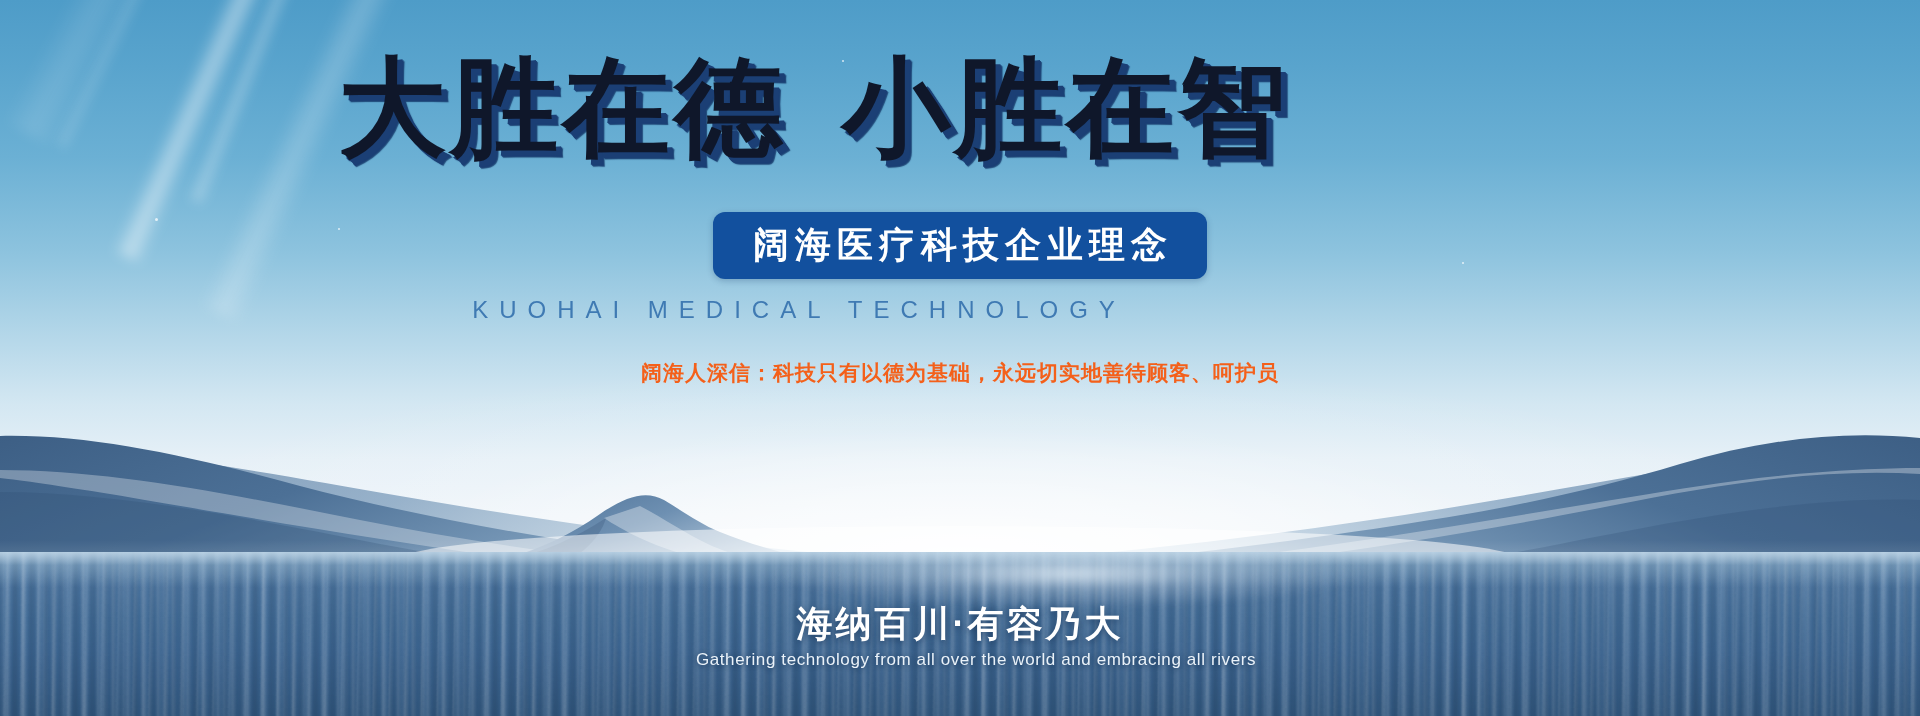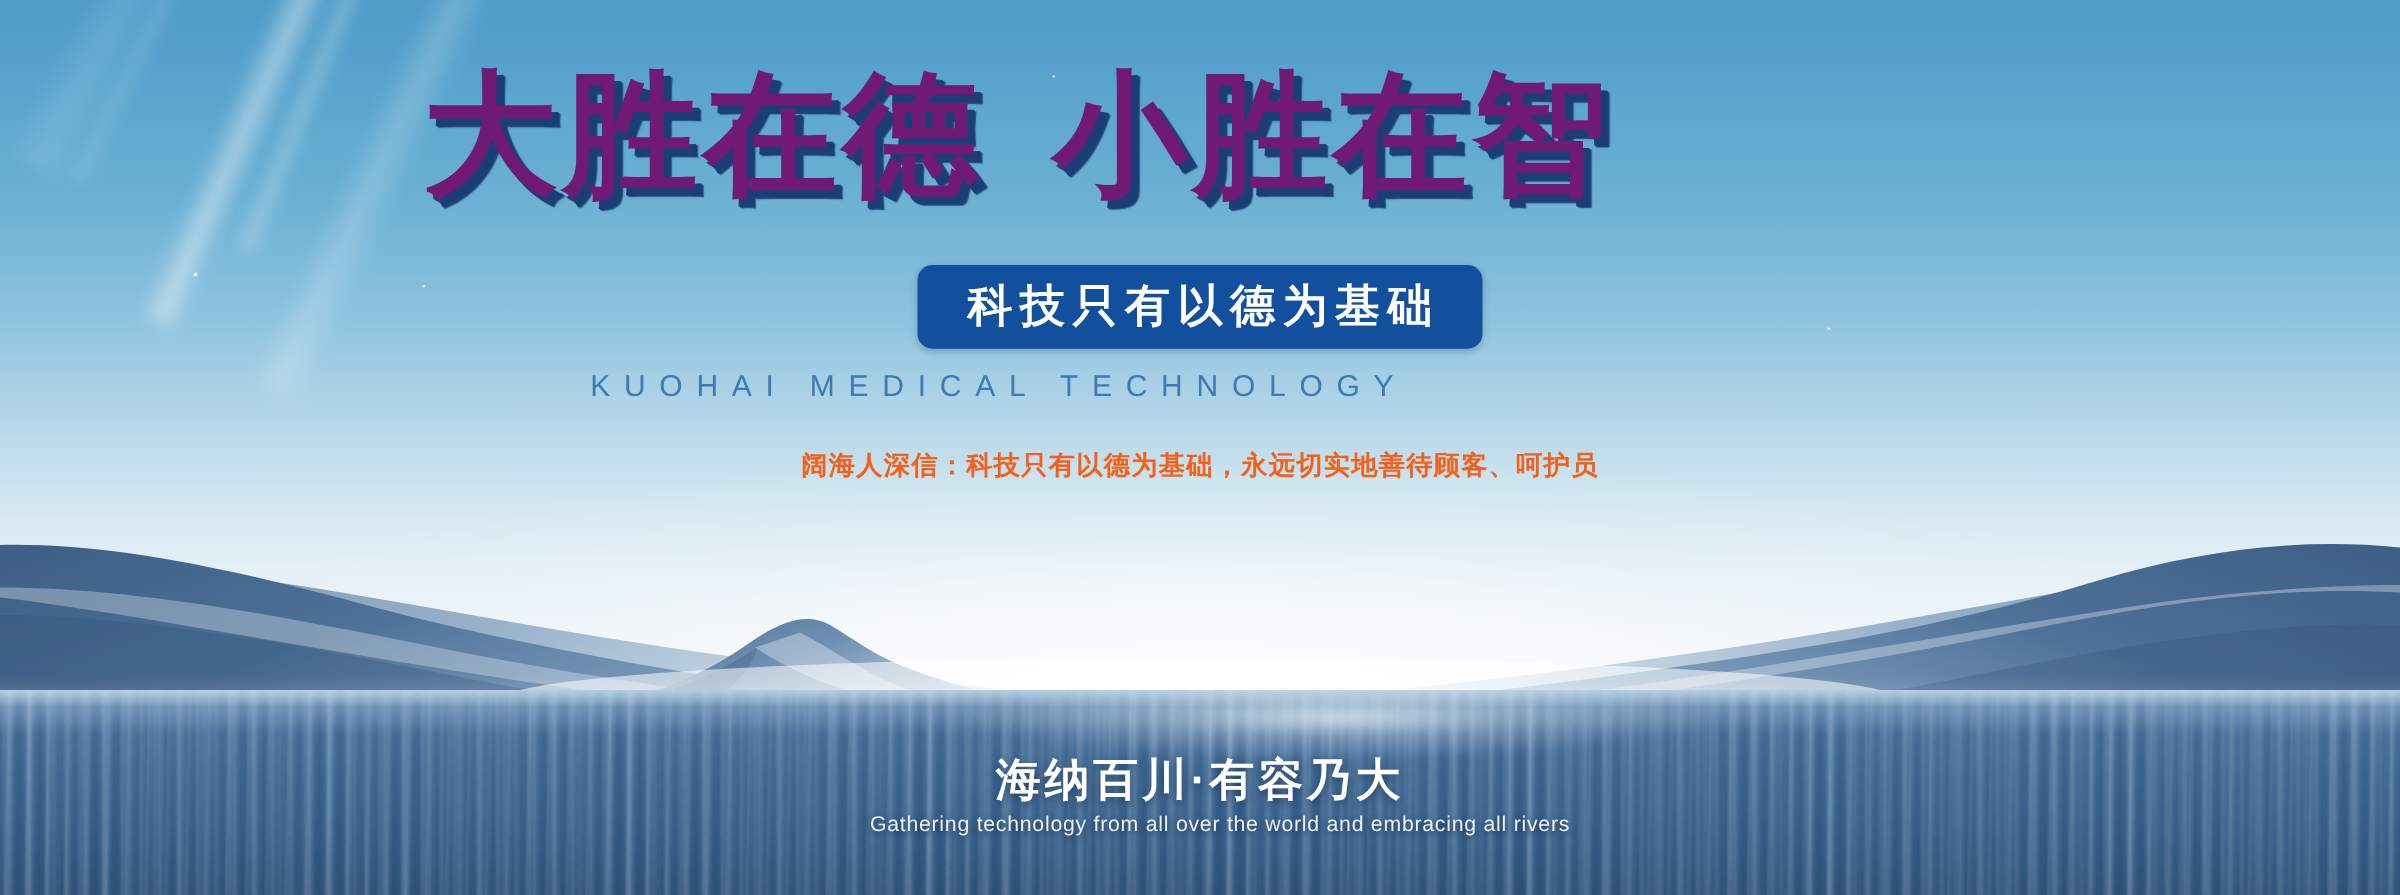"大胜在德 小胜在智" .headline { color: #701a75 -> #0f172a }
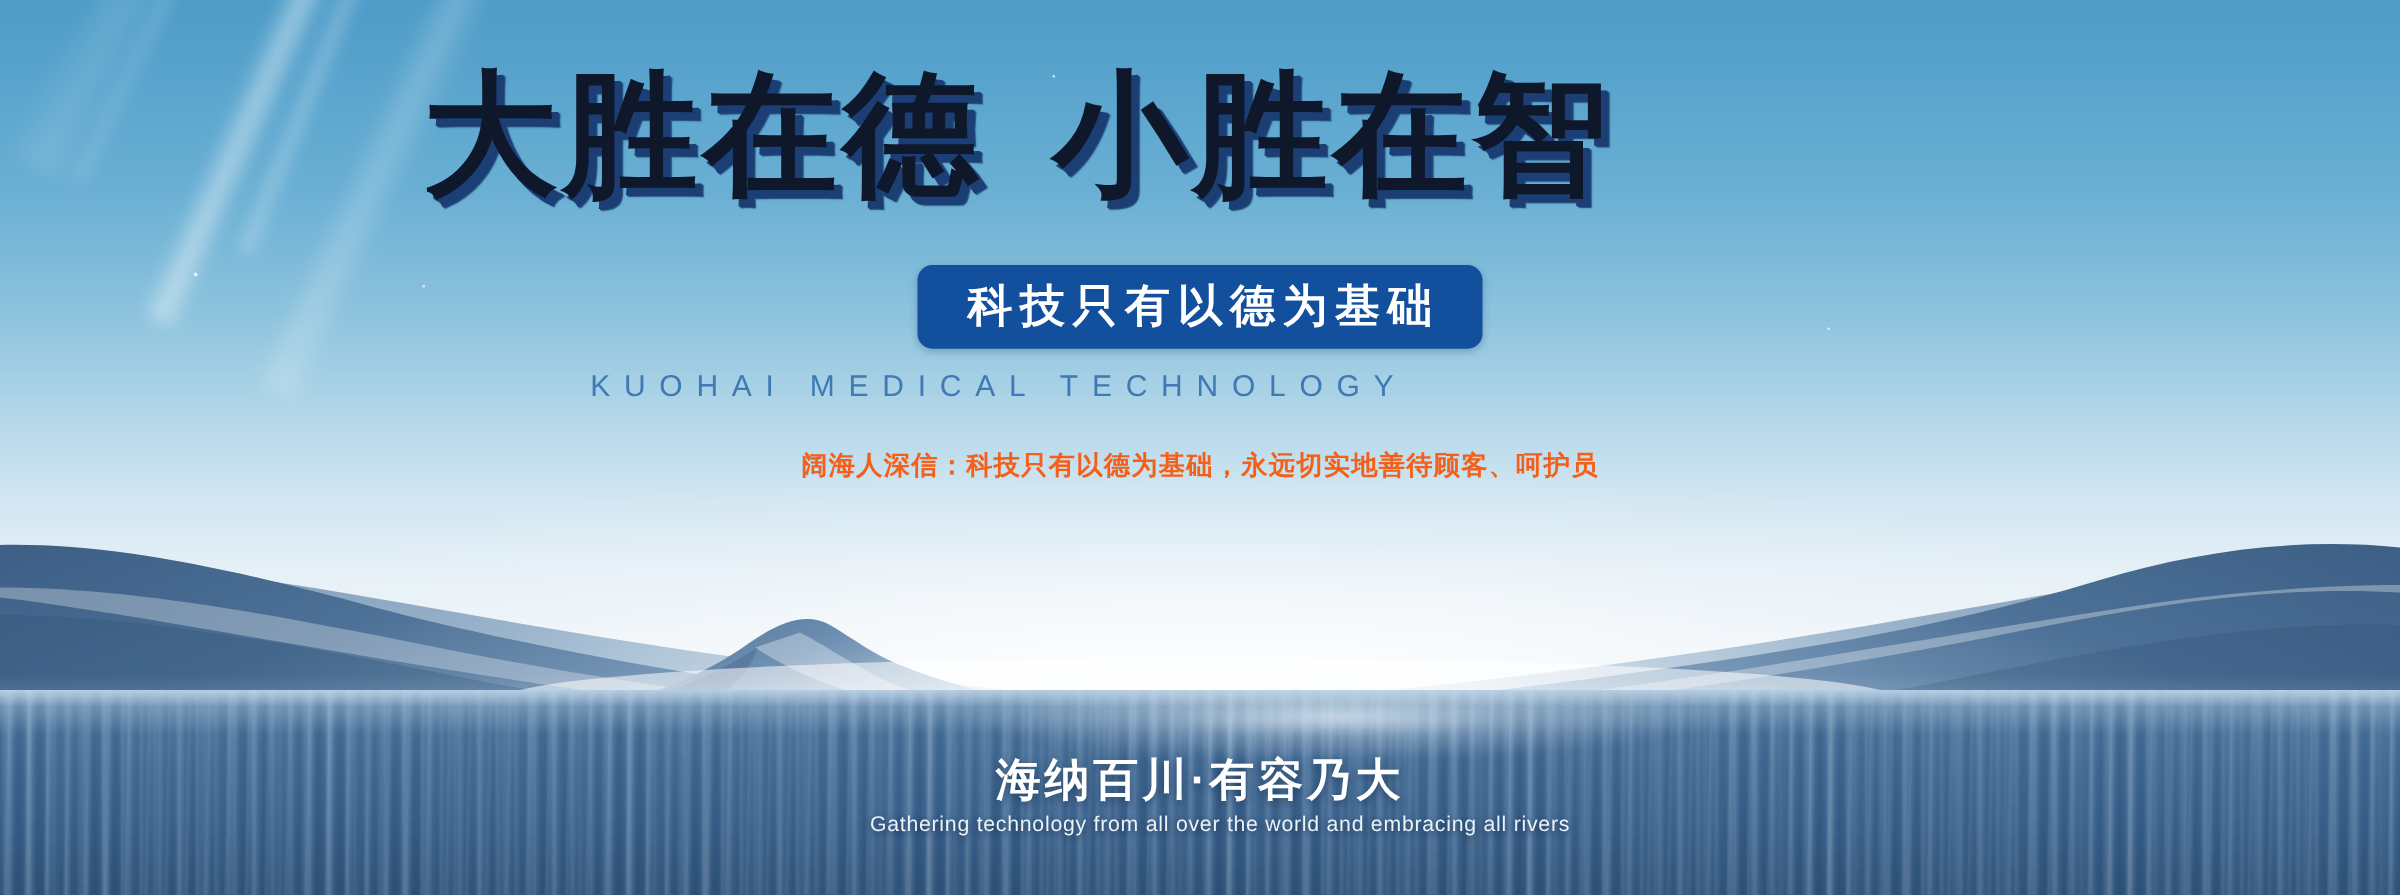"科技只有以德为基础" span.badge { text: 科技只有以德为基础 -> 阔海医疗科技企业理念 }
